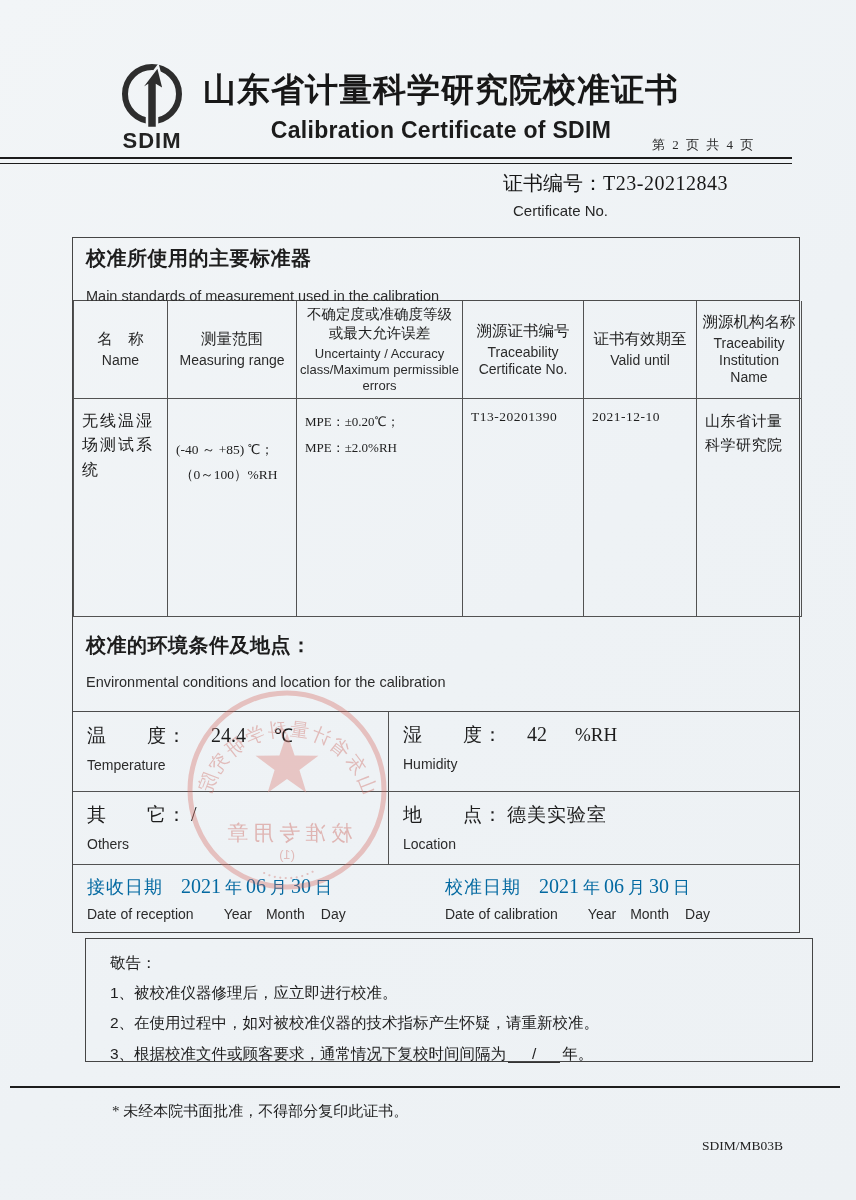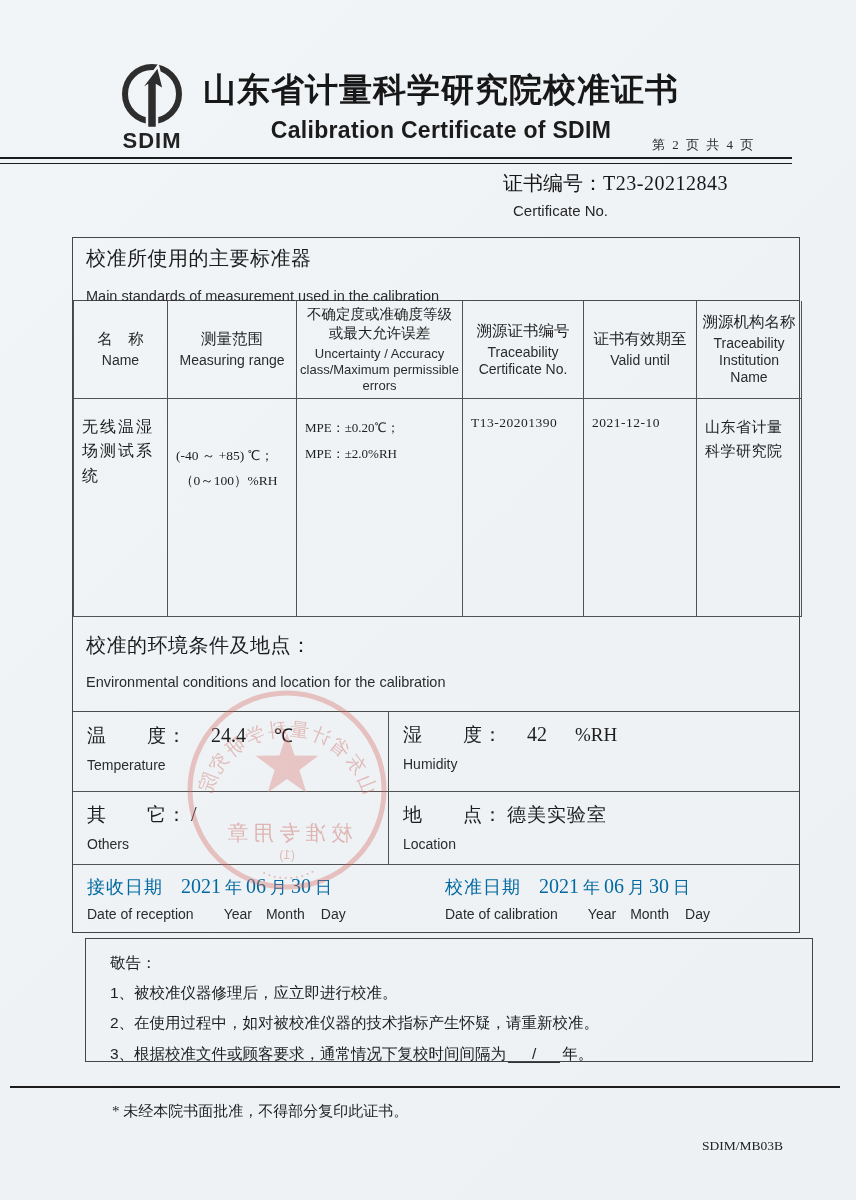"校准所使用的主要标准器" .sec-head .zh { font-weight: 400 -> 700 }
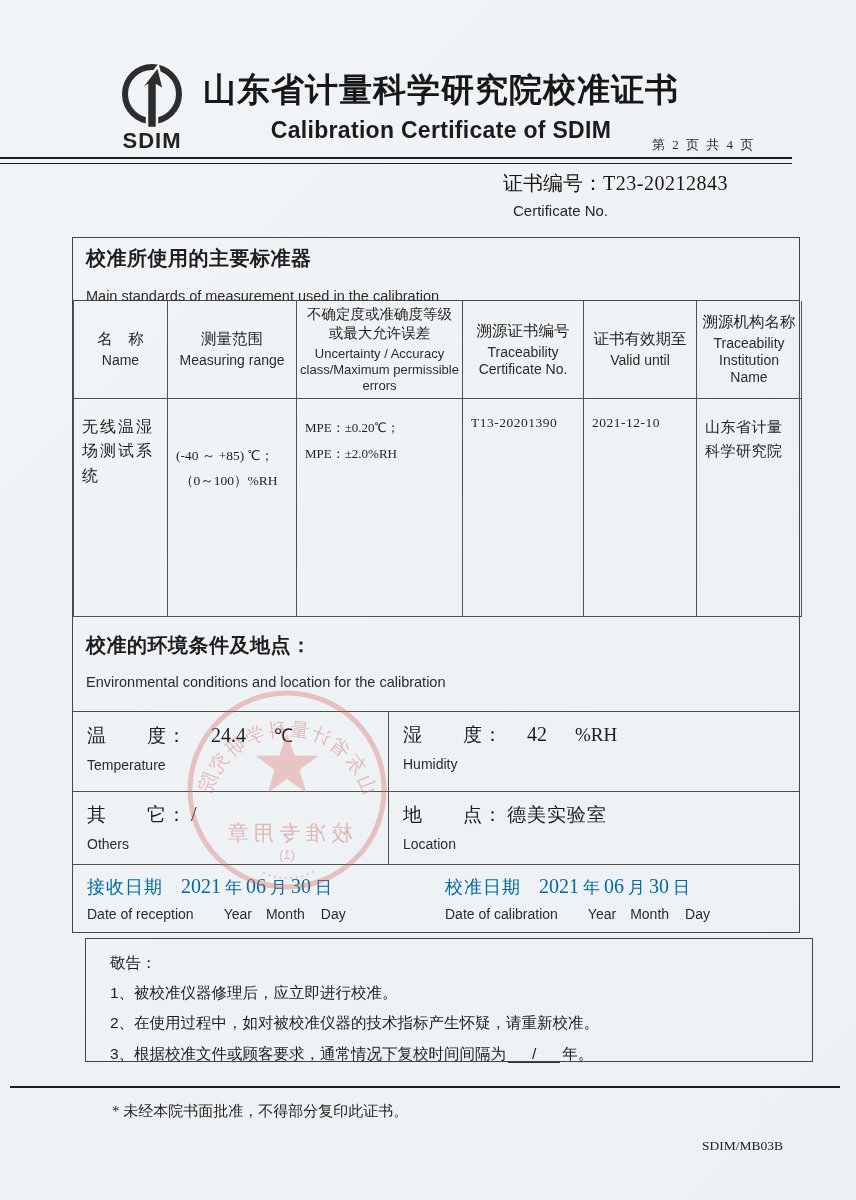"无线温湿场测试系统" td .cell { padding: 15px 7px -> 9px 7px }
